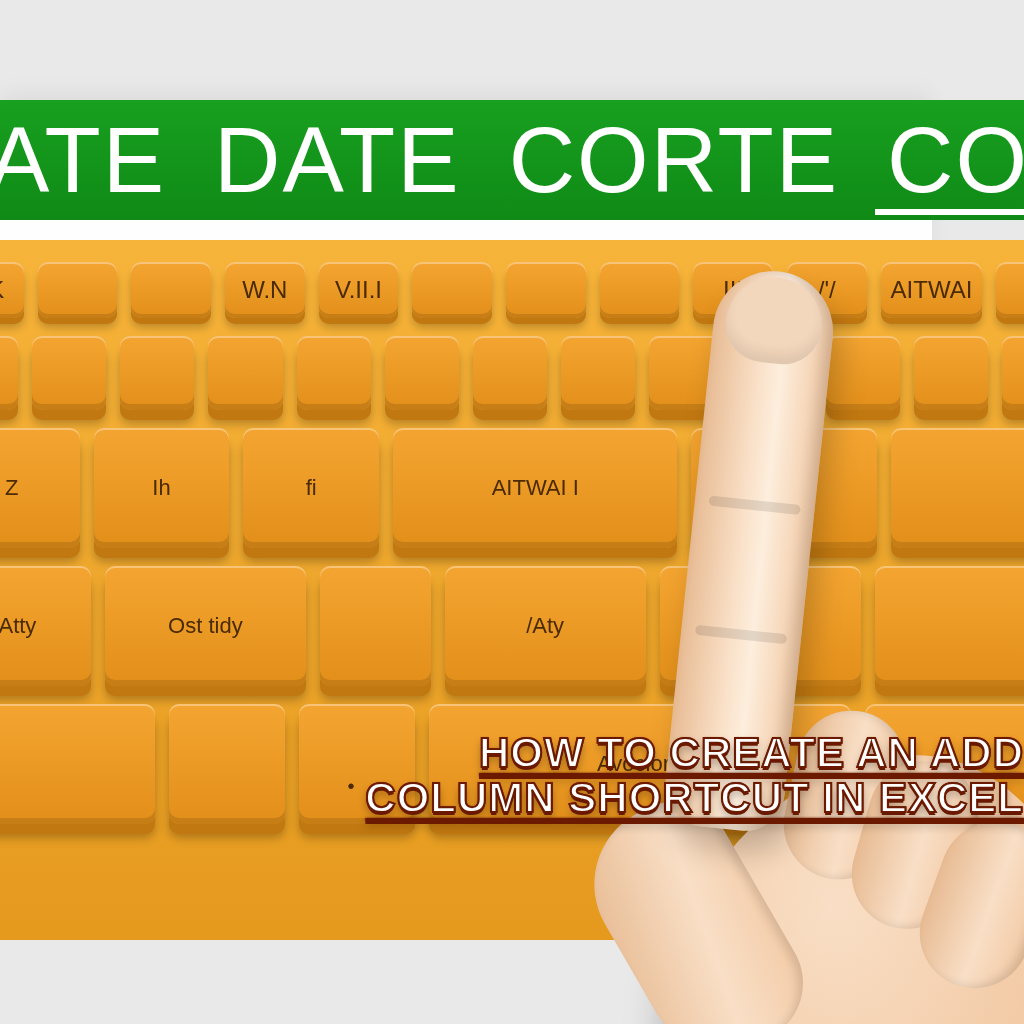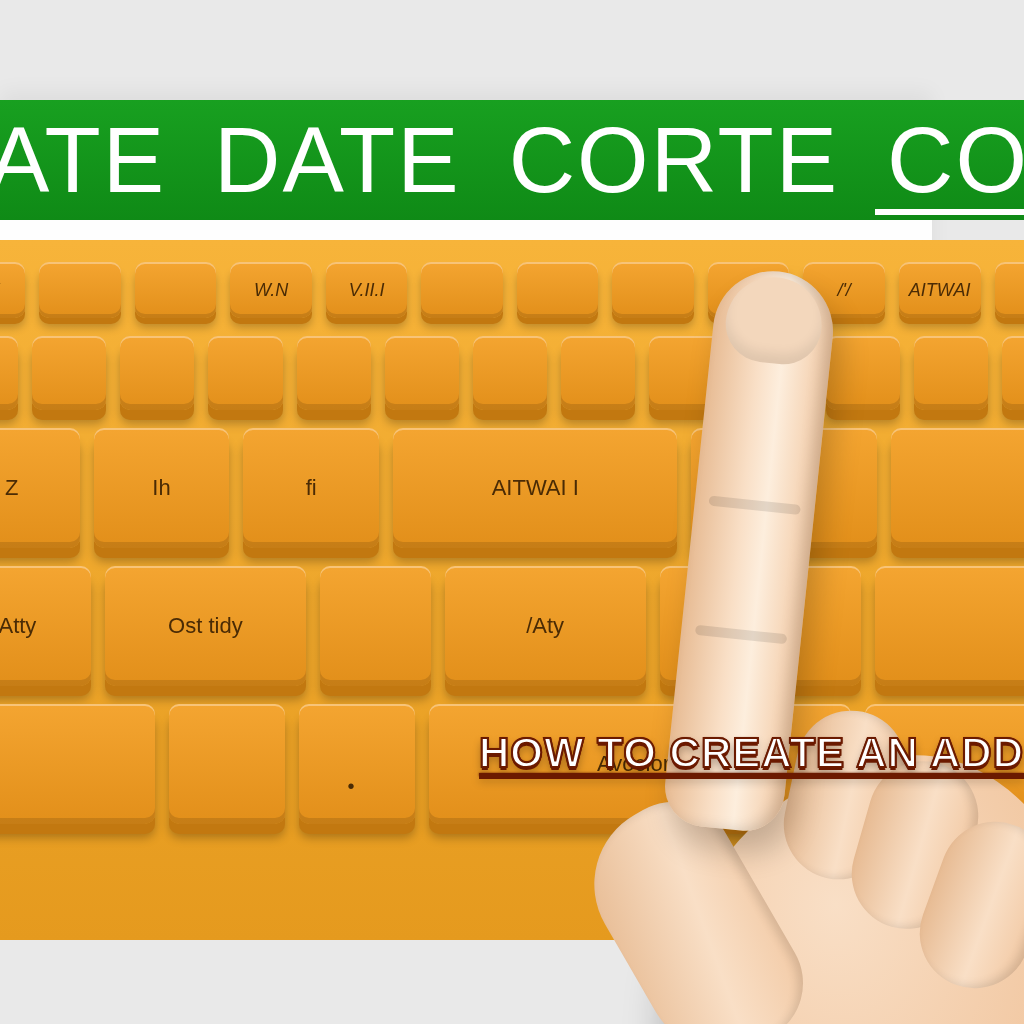"W.N" .fnkey { font-size: 18px -> 24px; font-style: italic -> none }
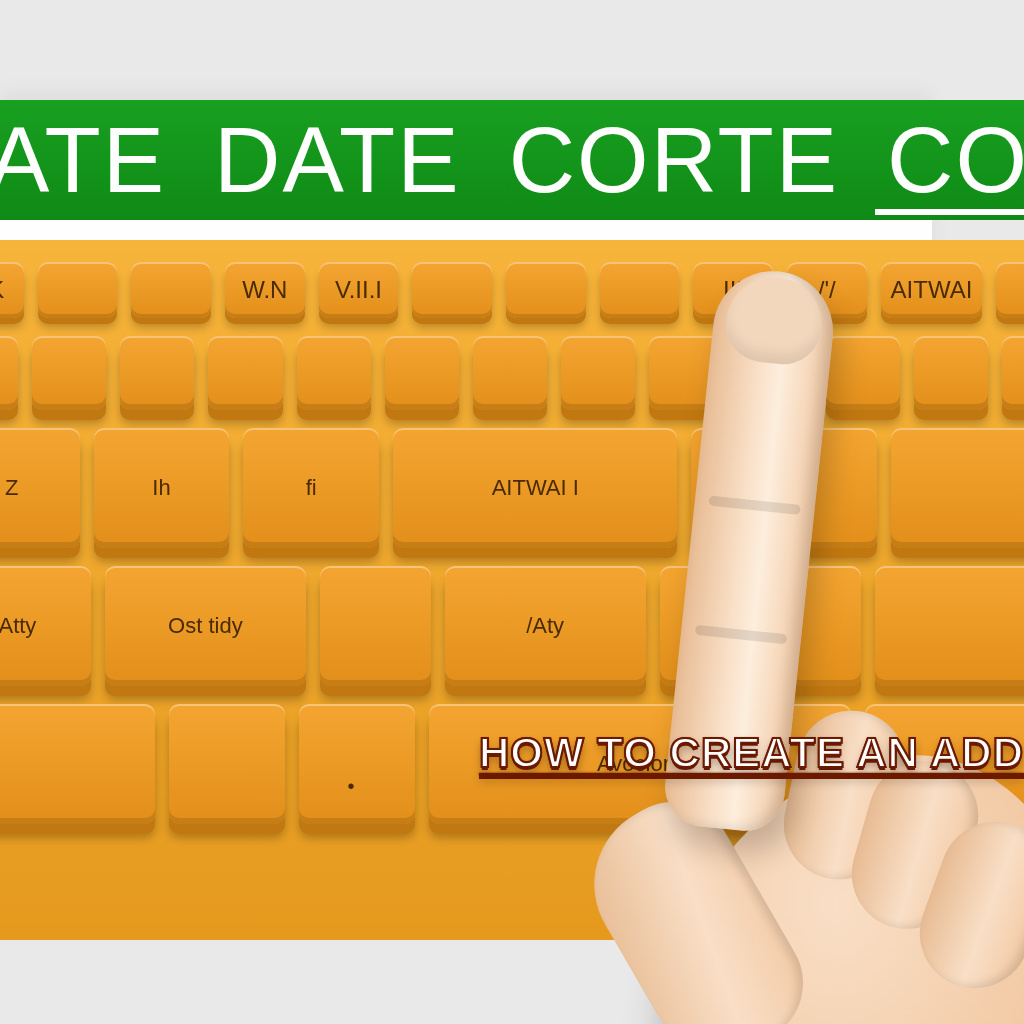"COLUMN SHORTCUT IN EXCEL" div.hl { html: none -> <div>COLUMN SHORTCUT IN EXCEL</div> }
